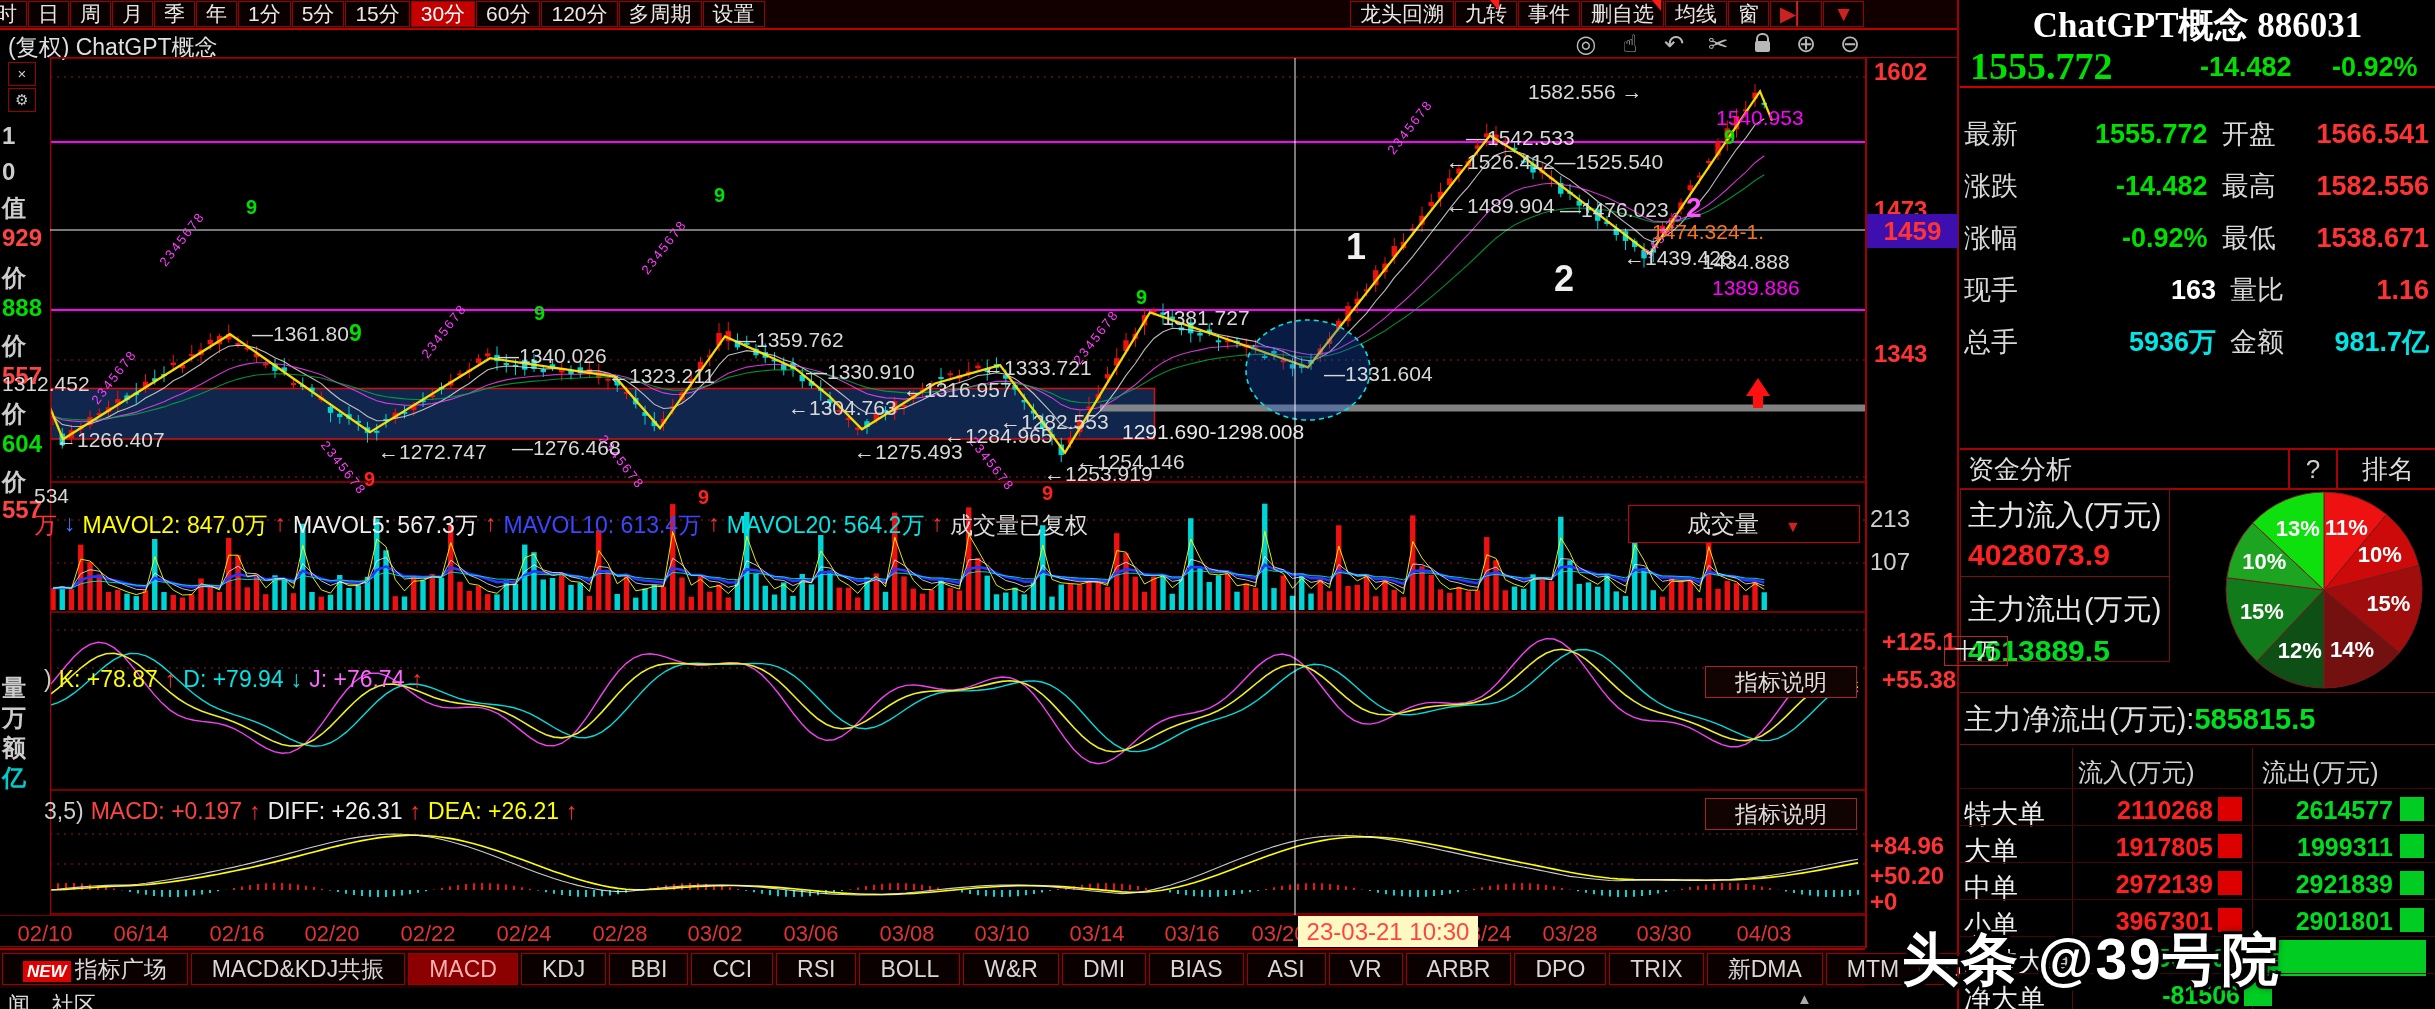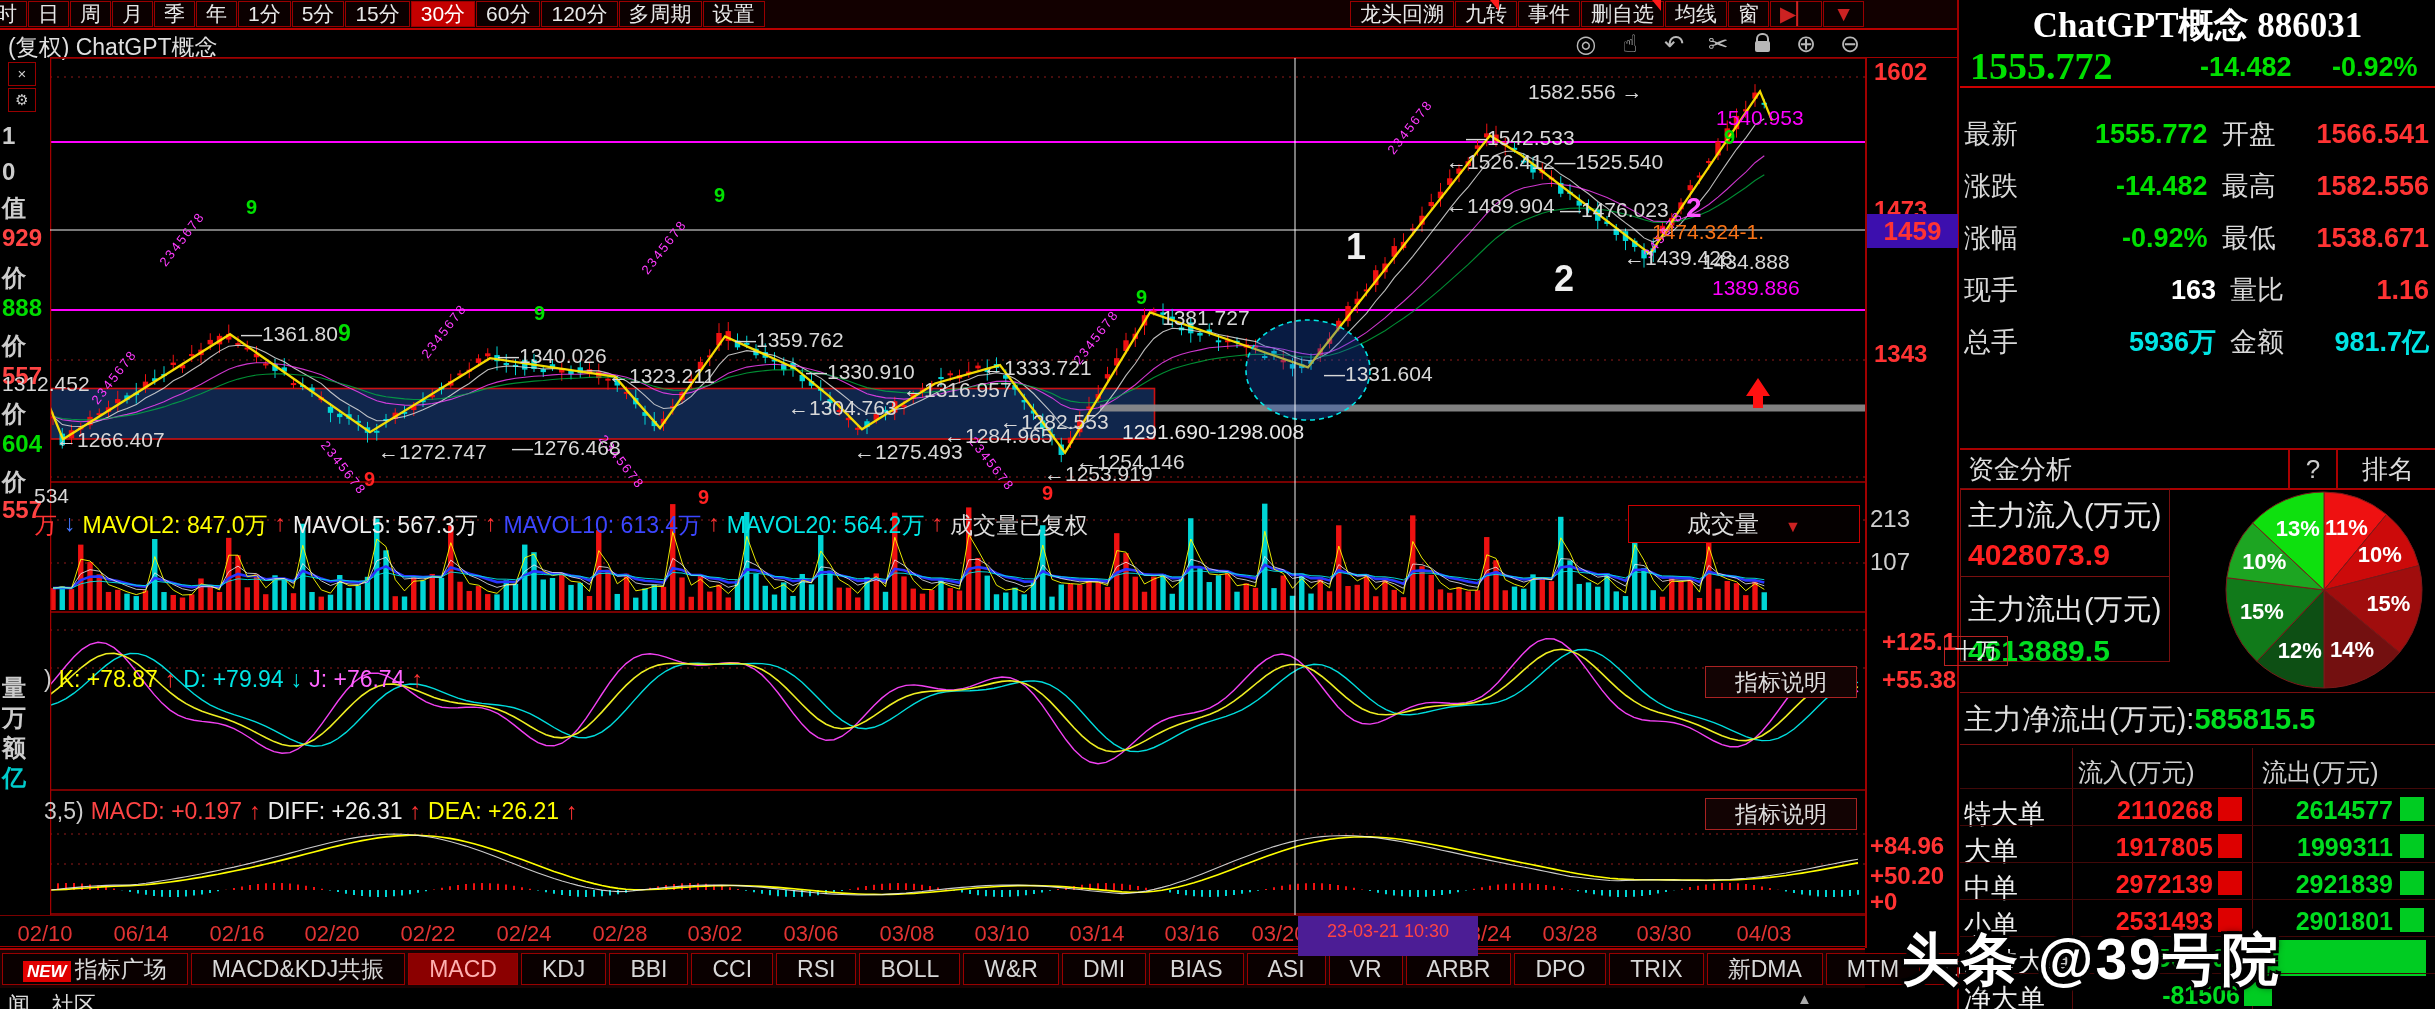"—1361.809" div.plabel { left: 241px -> 252px }
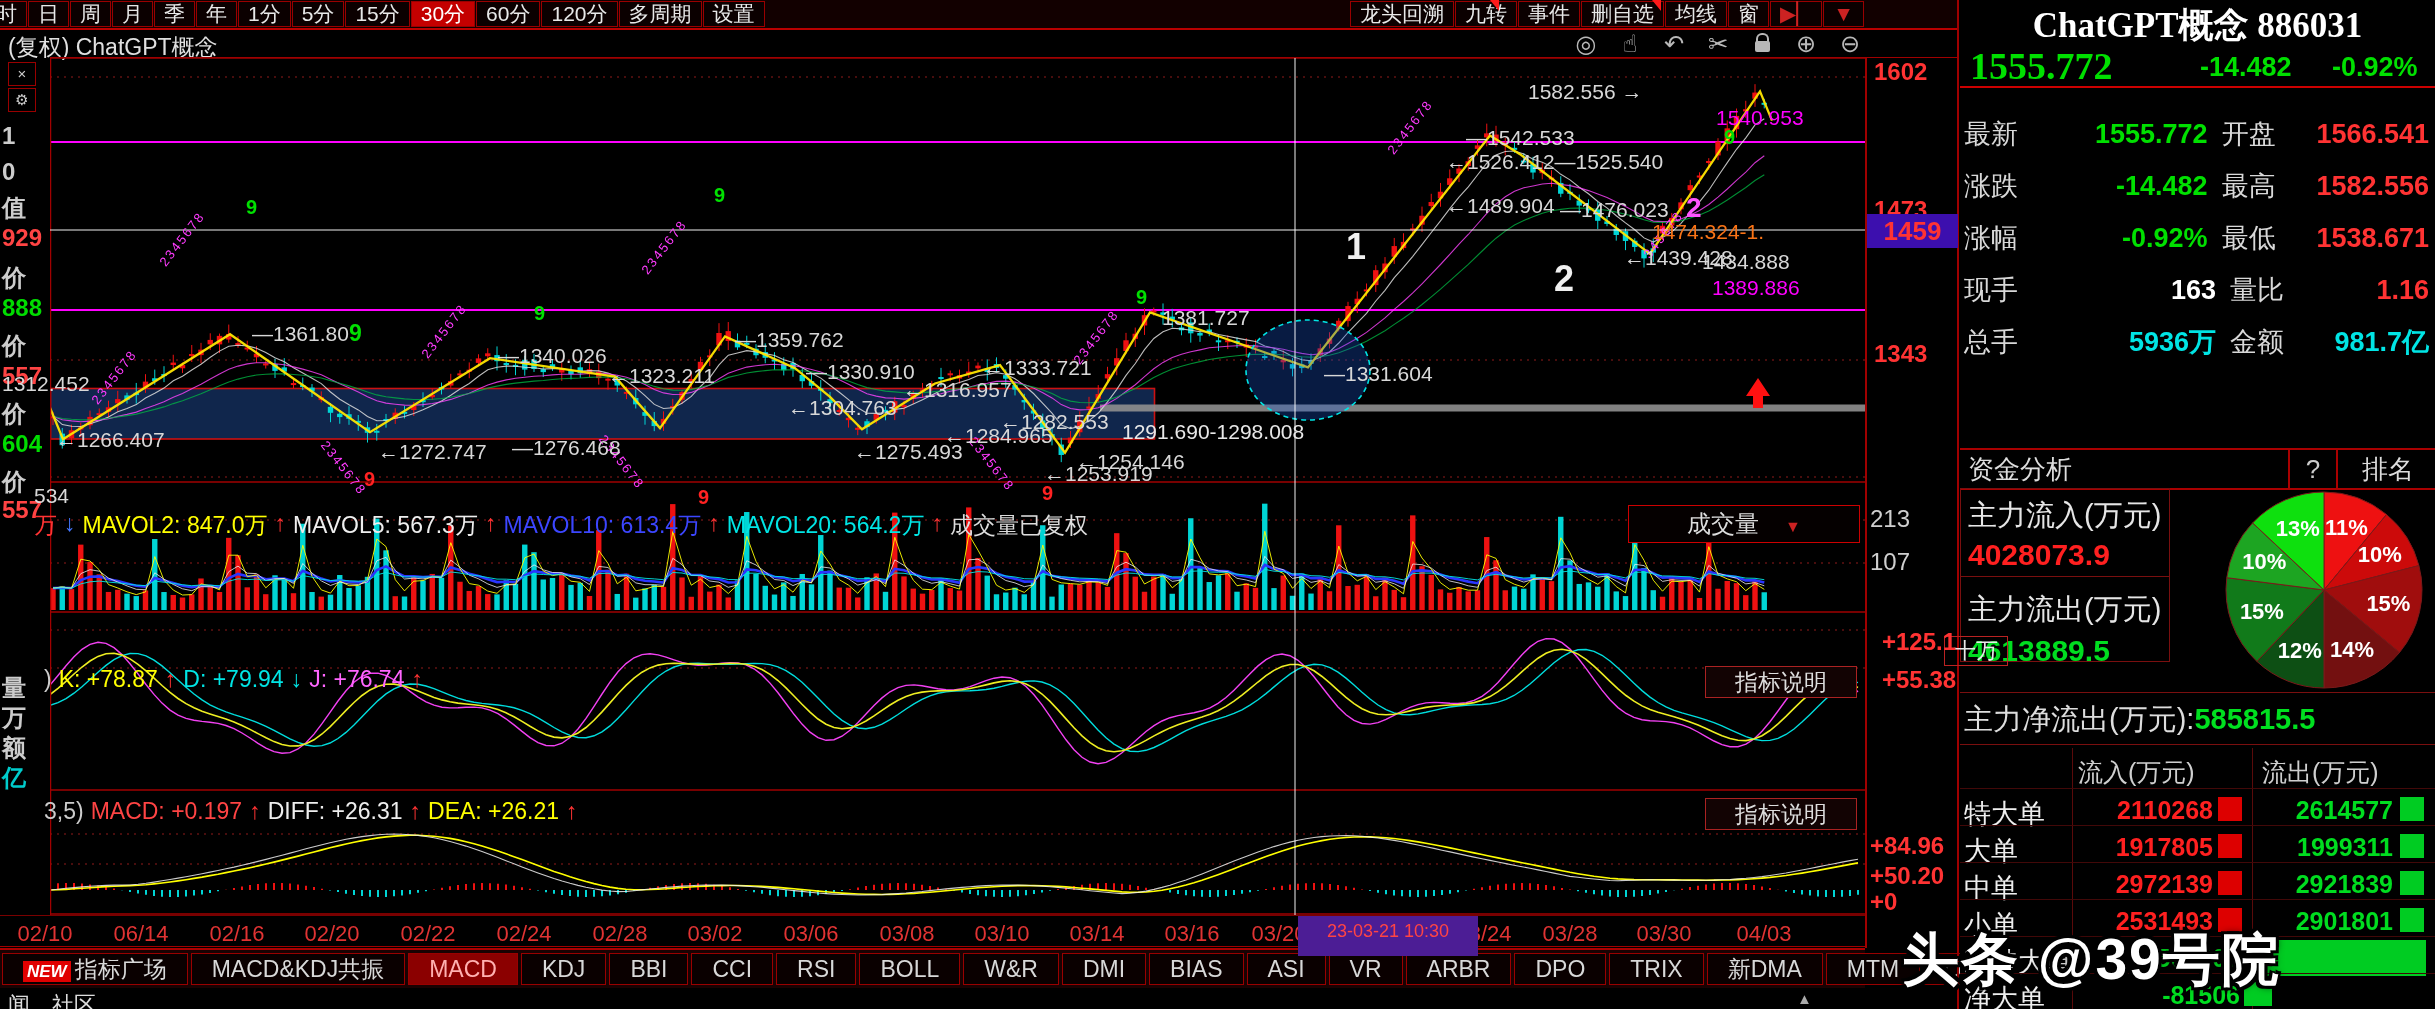"23-03-21 10:30" #cross-date { background: #4c1d95 -> #fef9c3; font-size: 18px -> 24px; height: 40px -> 31px }
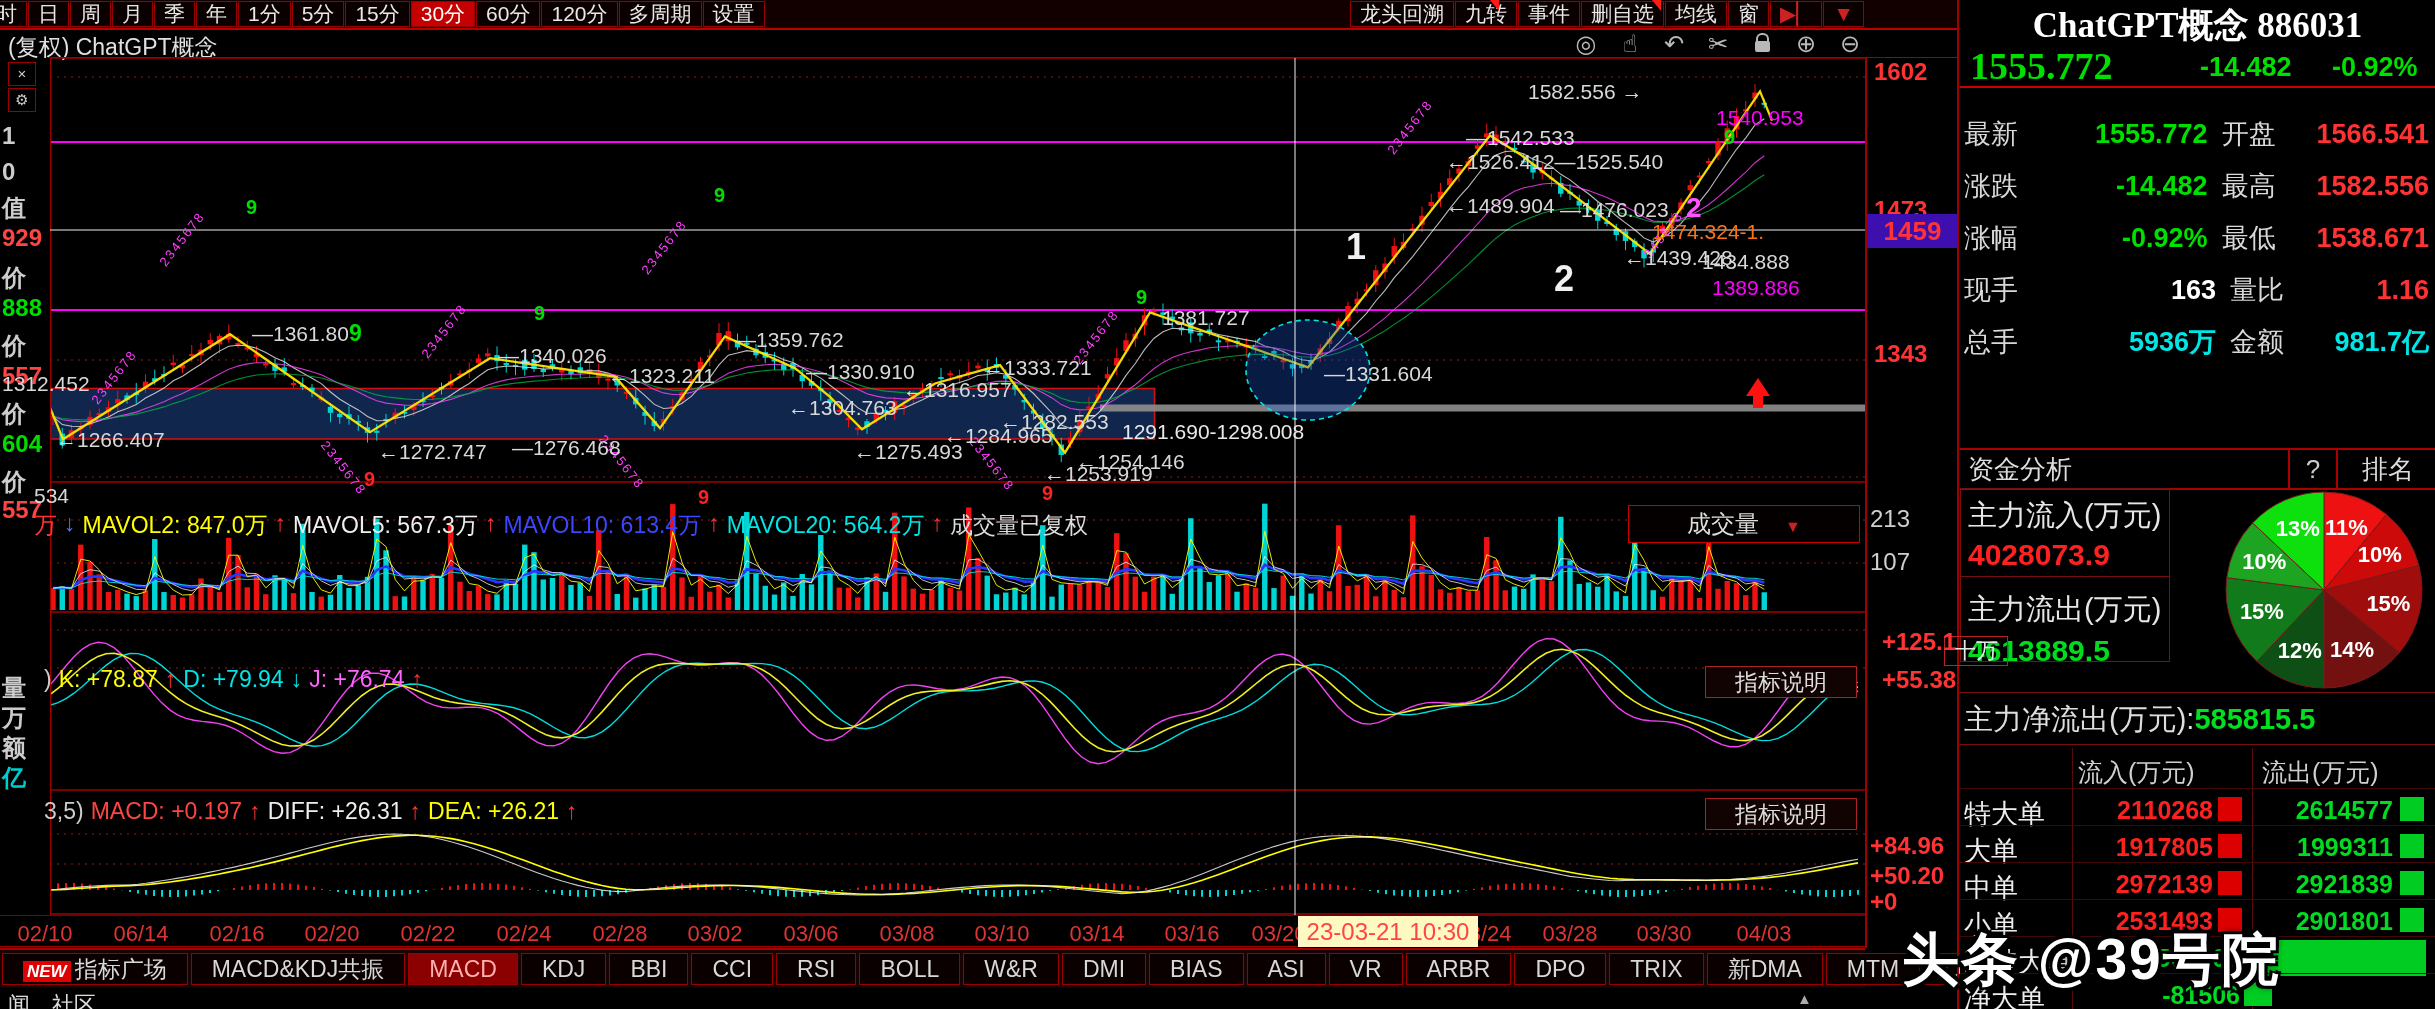"2531493" div.frval { text: 2531493 -> 3967301 }
